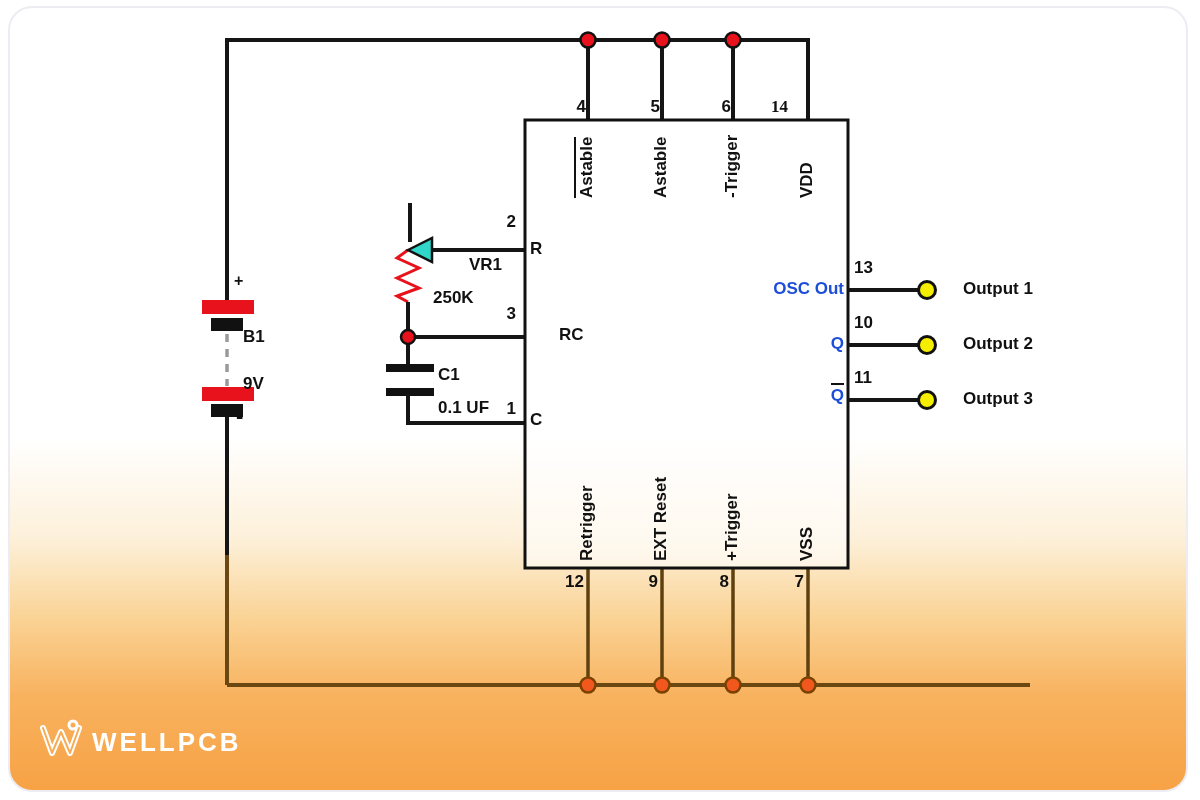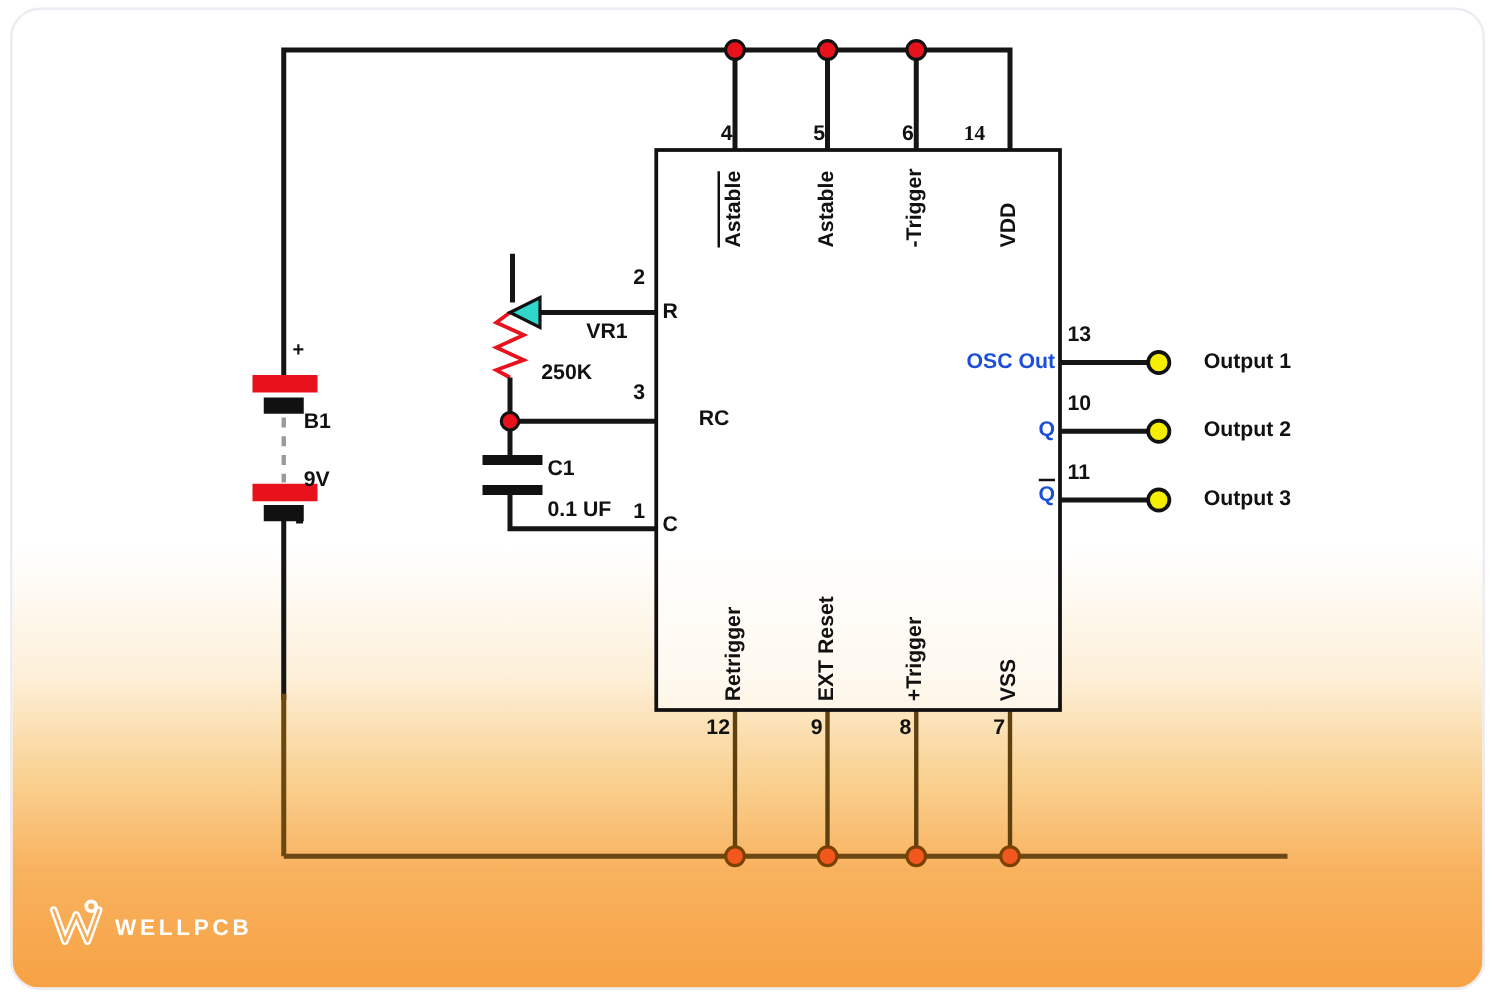"WELLPCB" .brandtext { font-size: 18px -> 26px }
